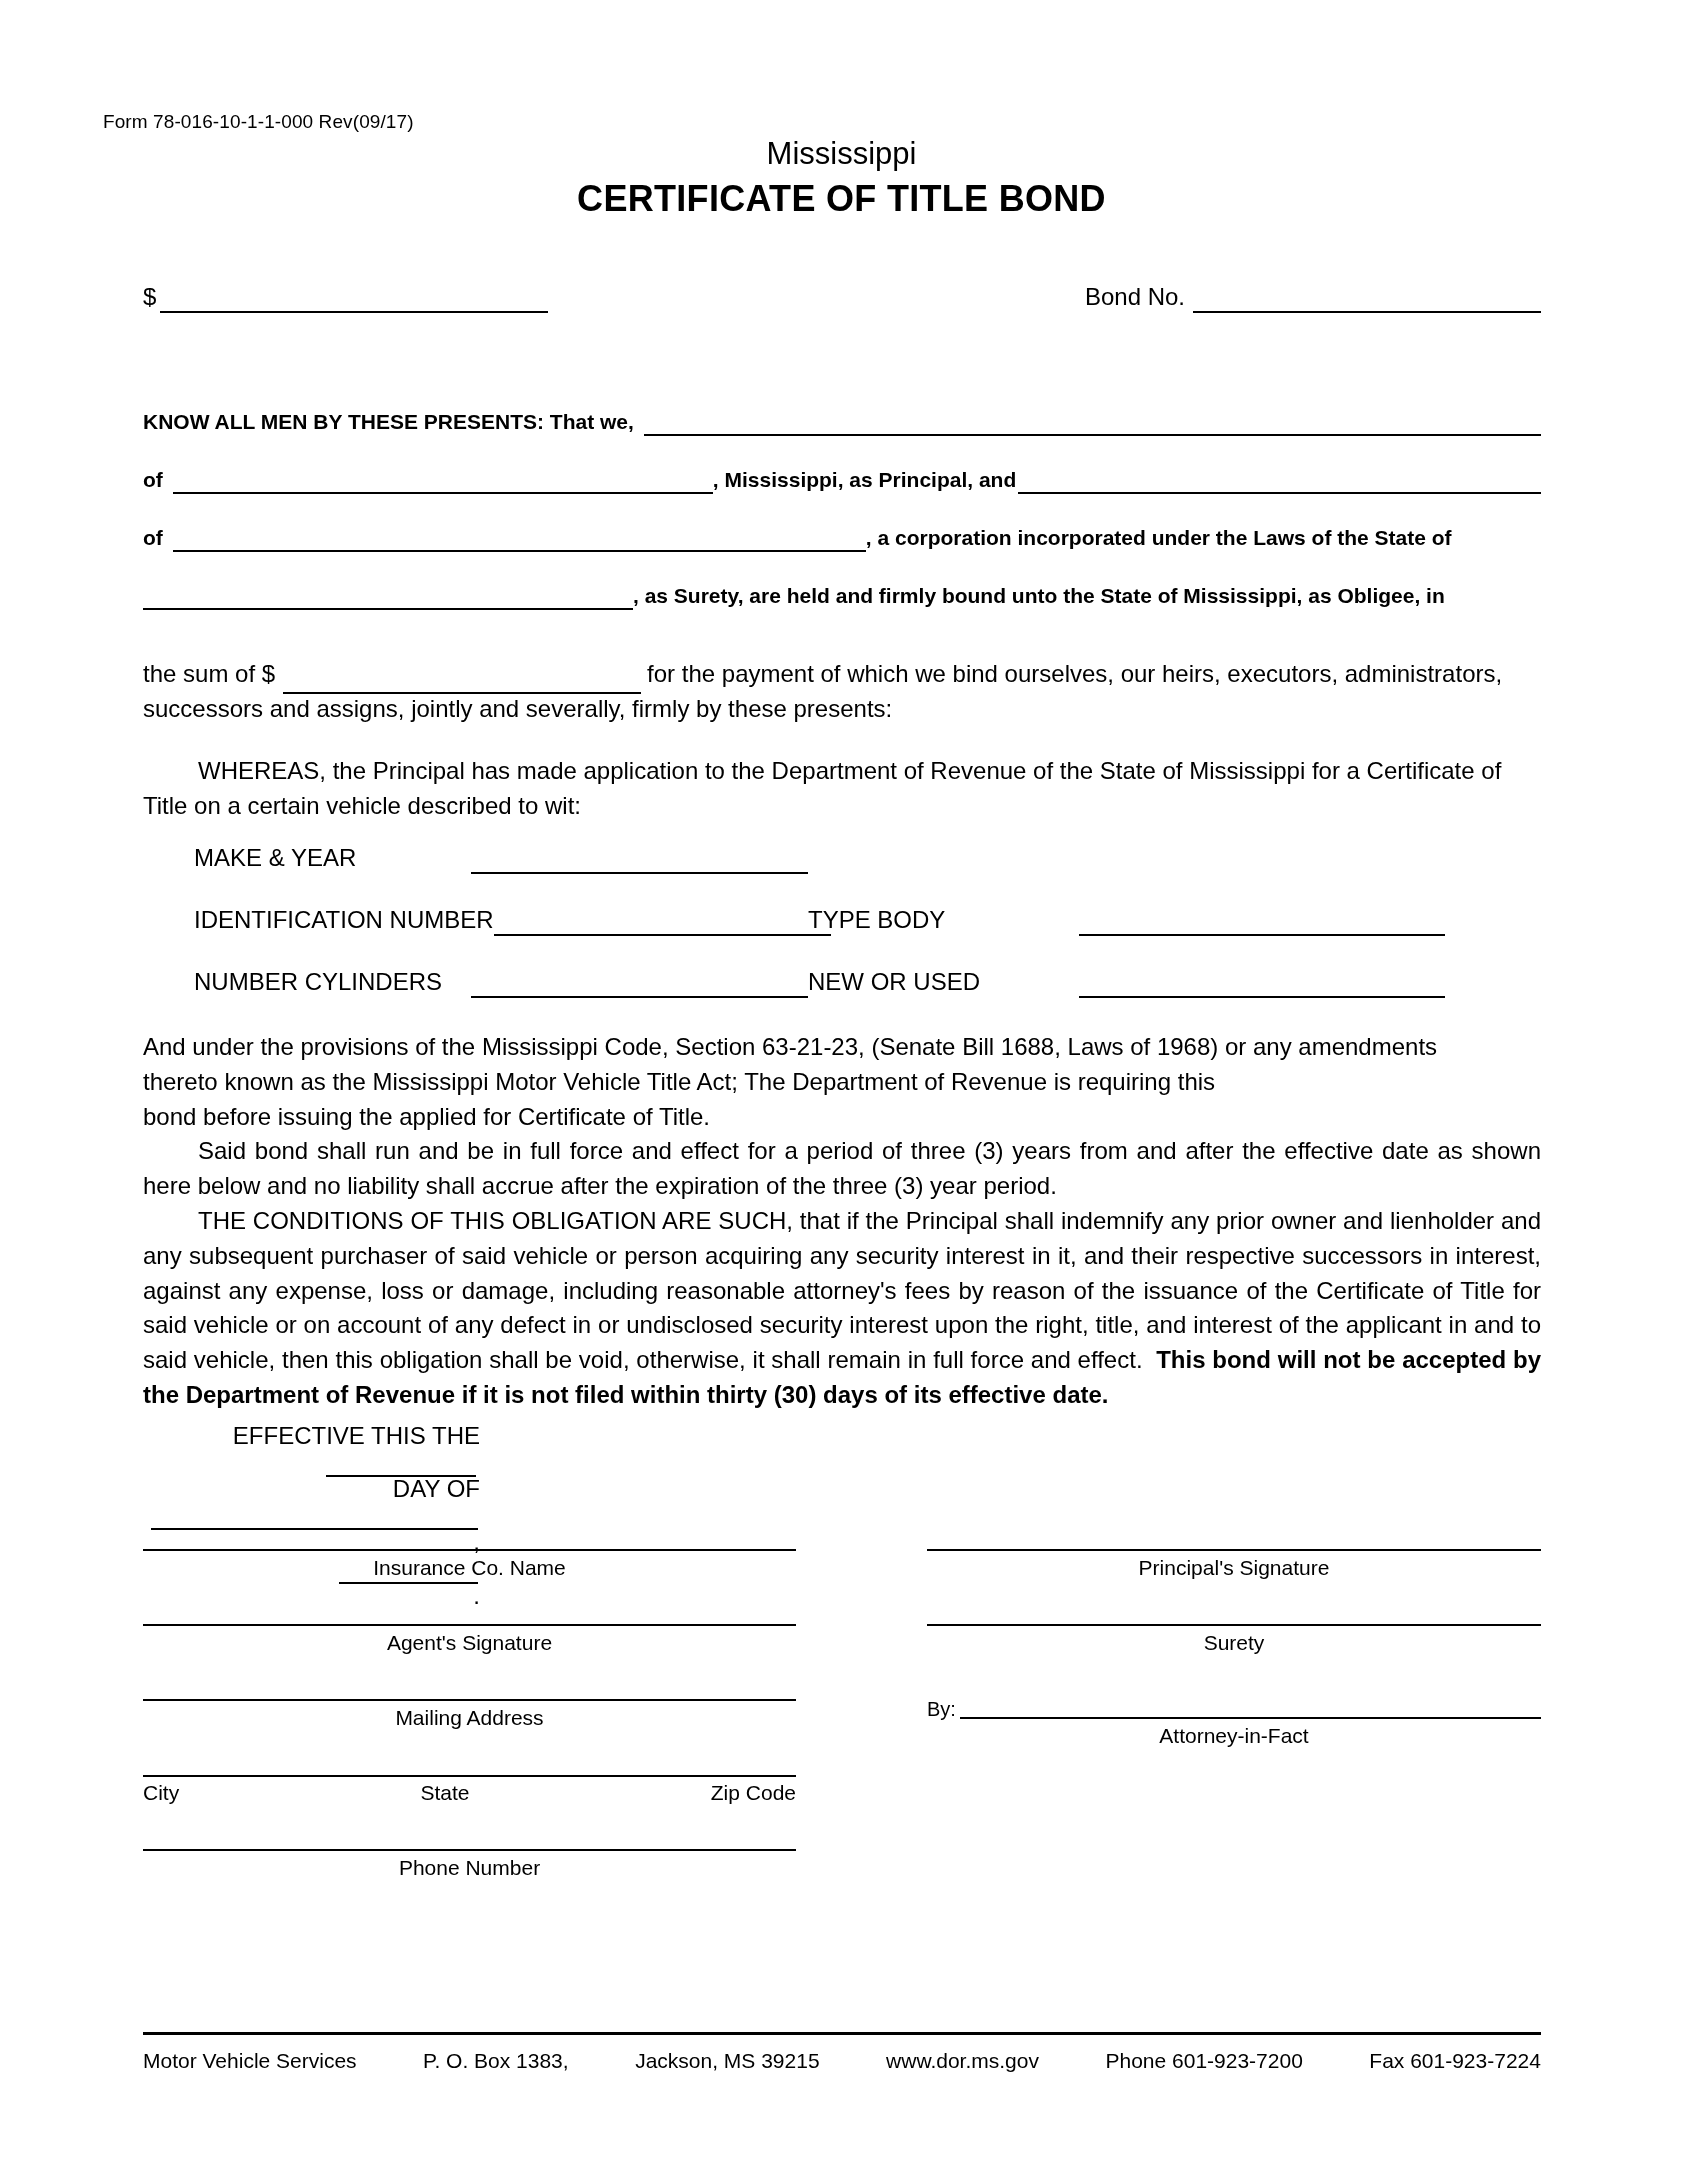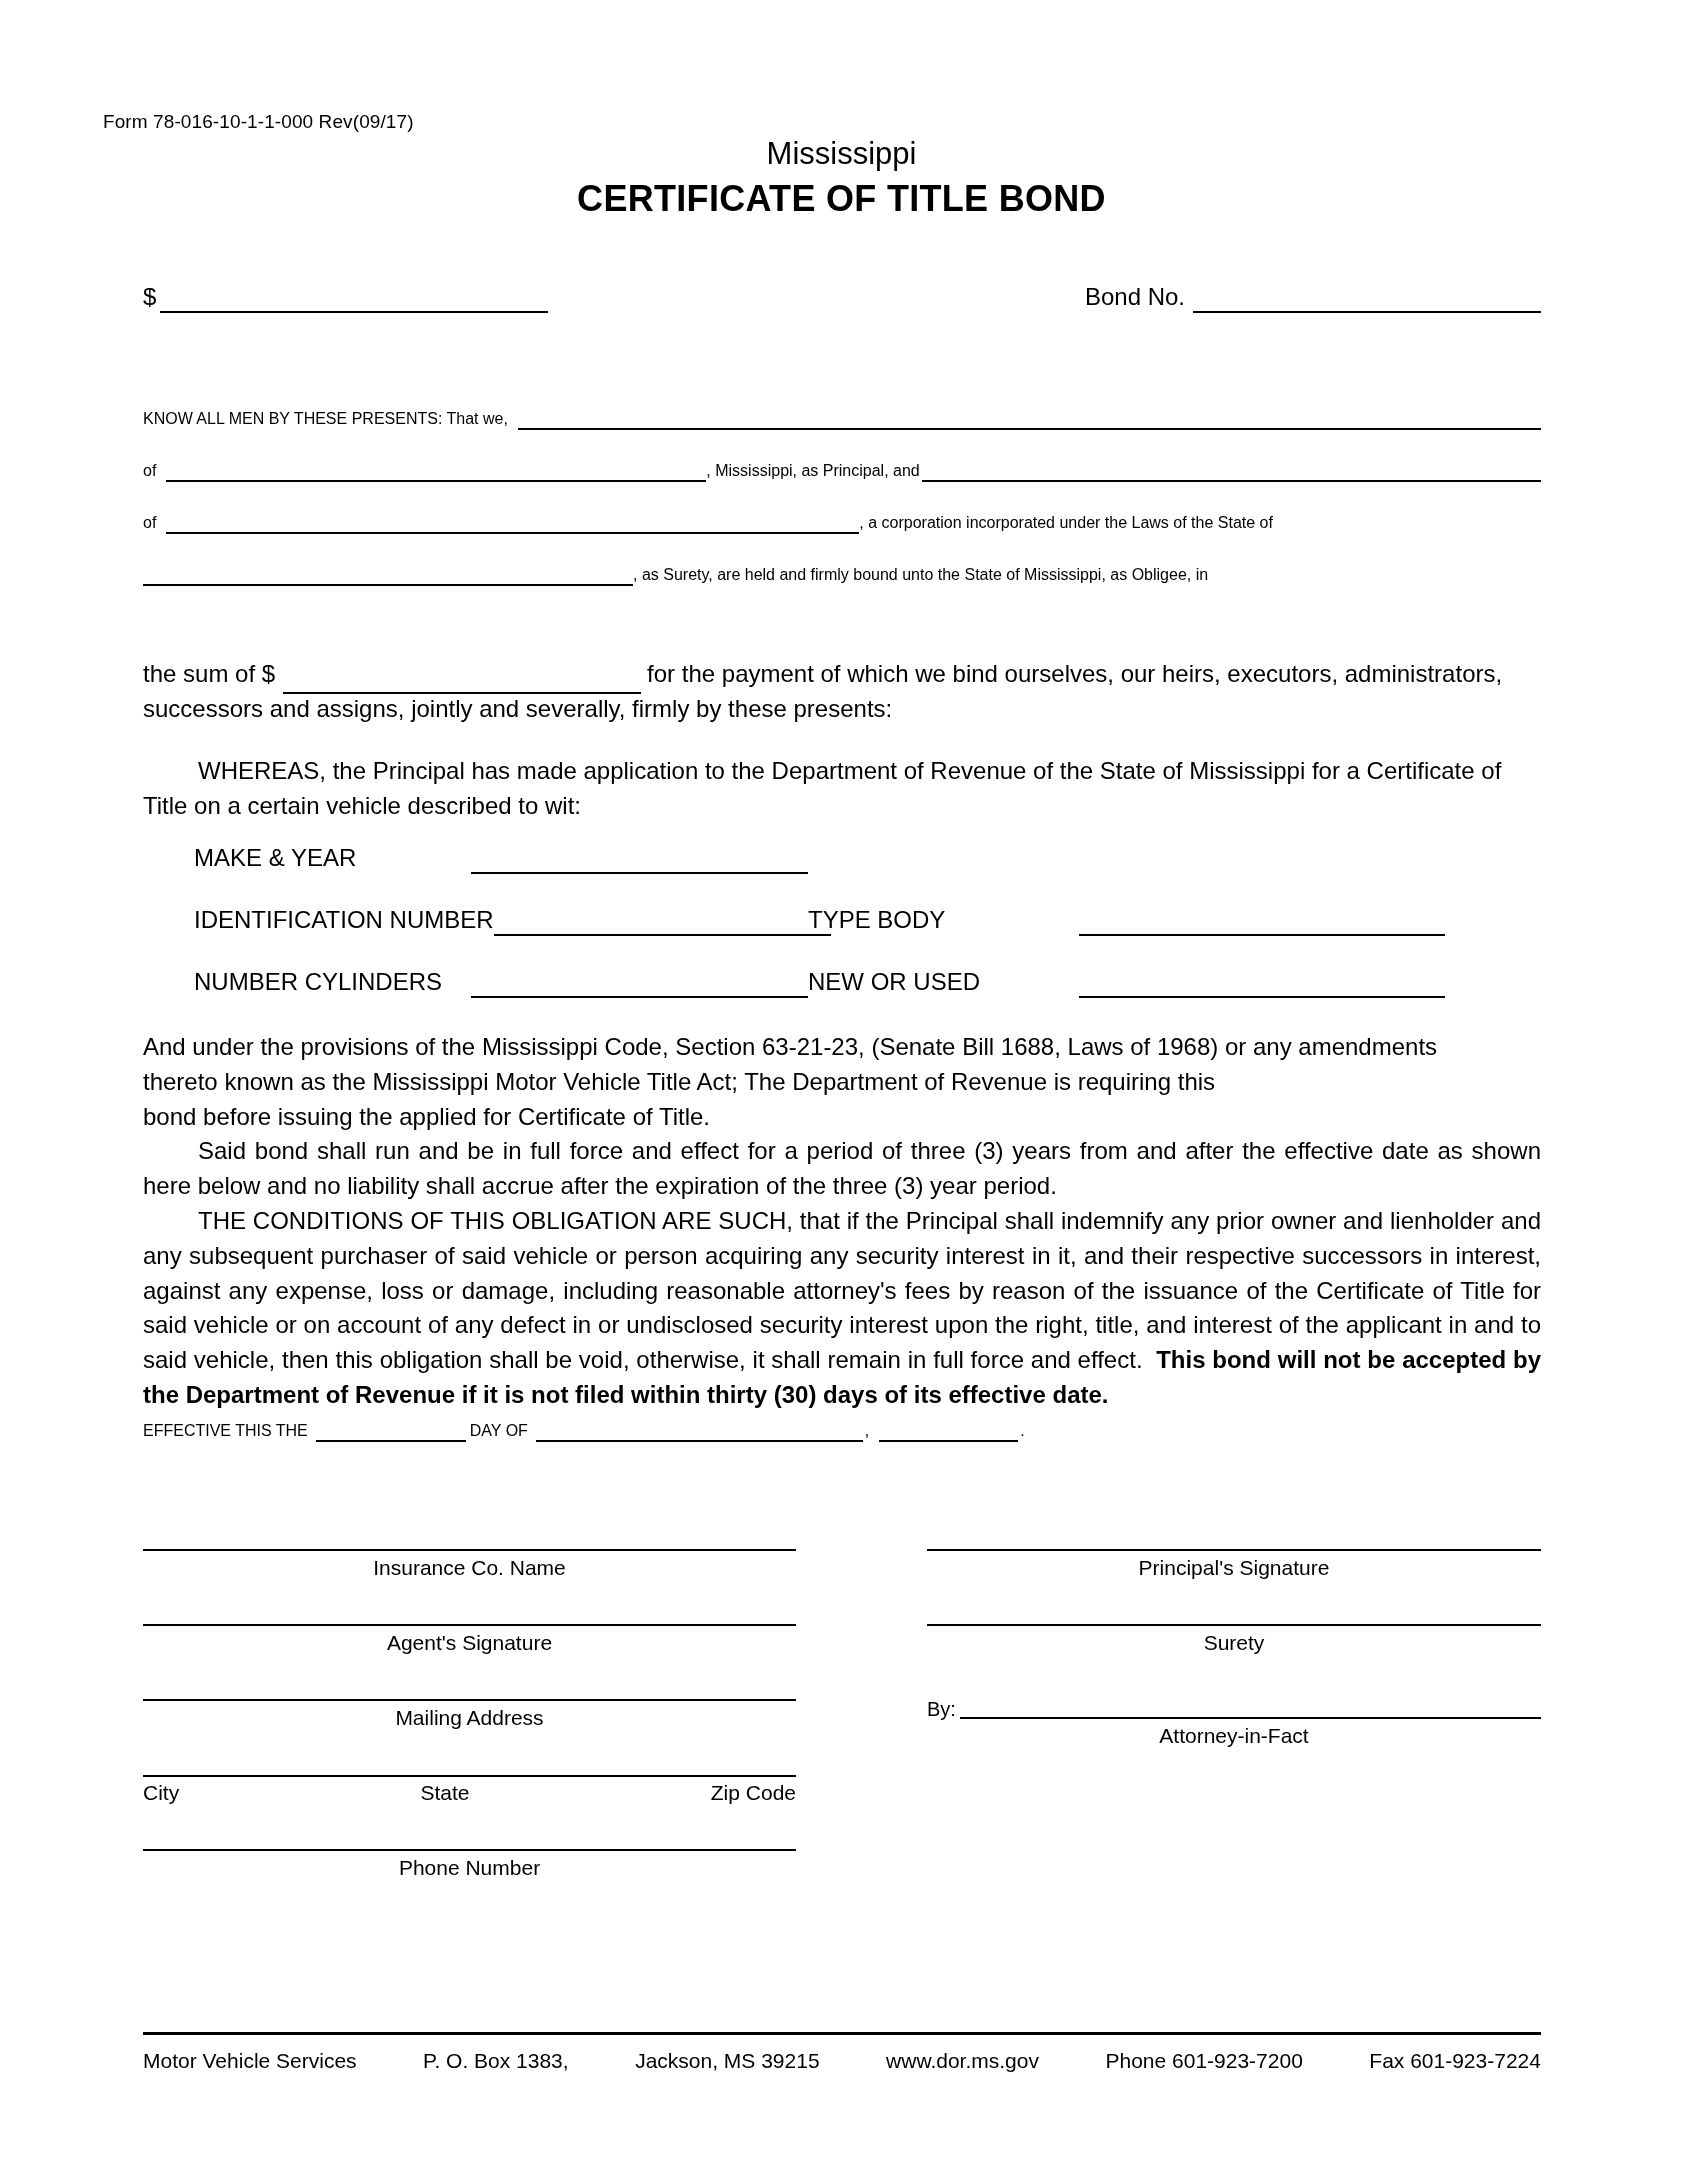"KNOW ALL MEN BY THESE" .body-block { font-size: 16px -> 21px; font-weight: none -> bold }
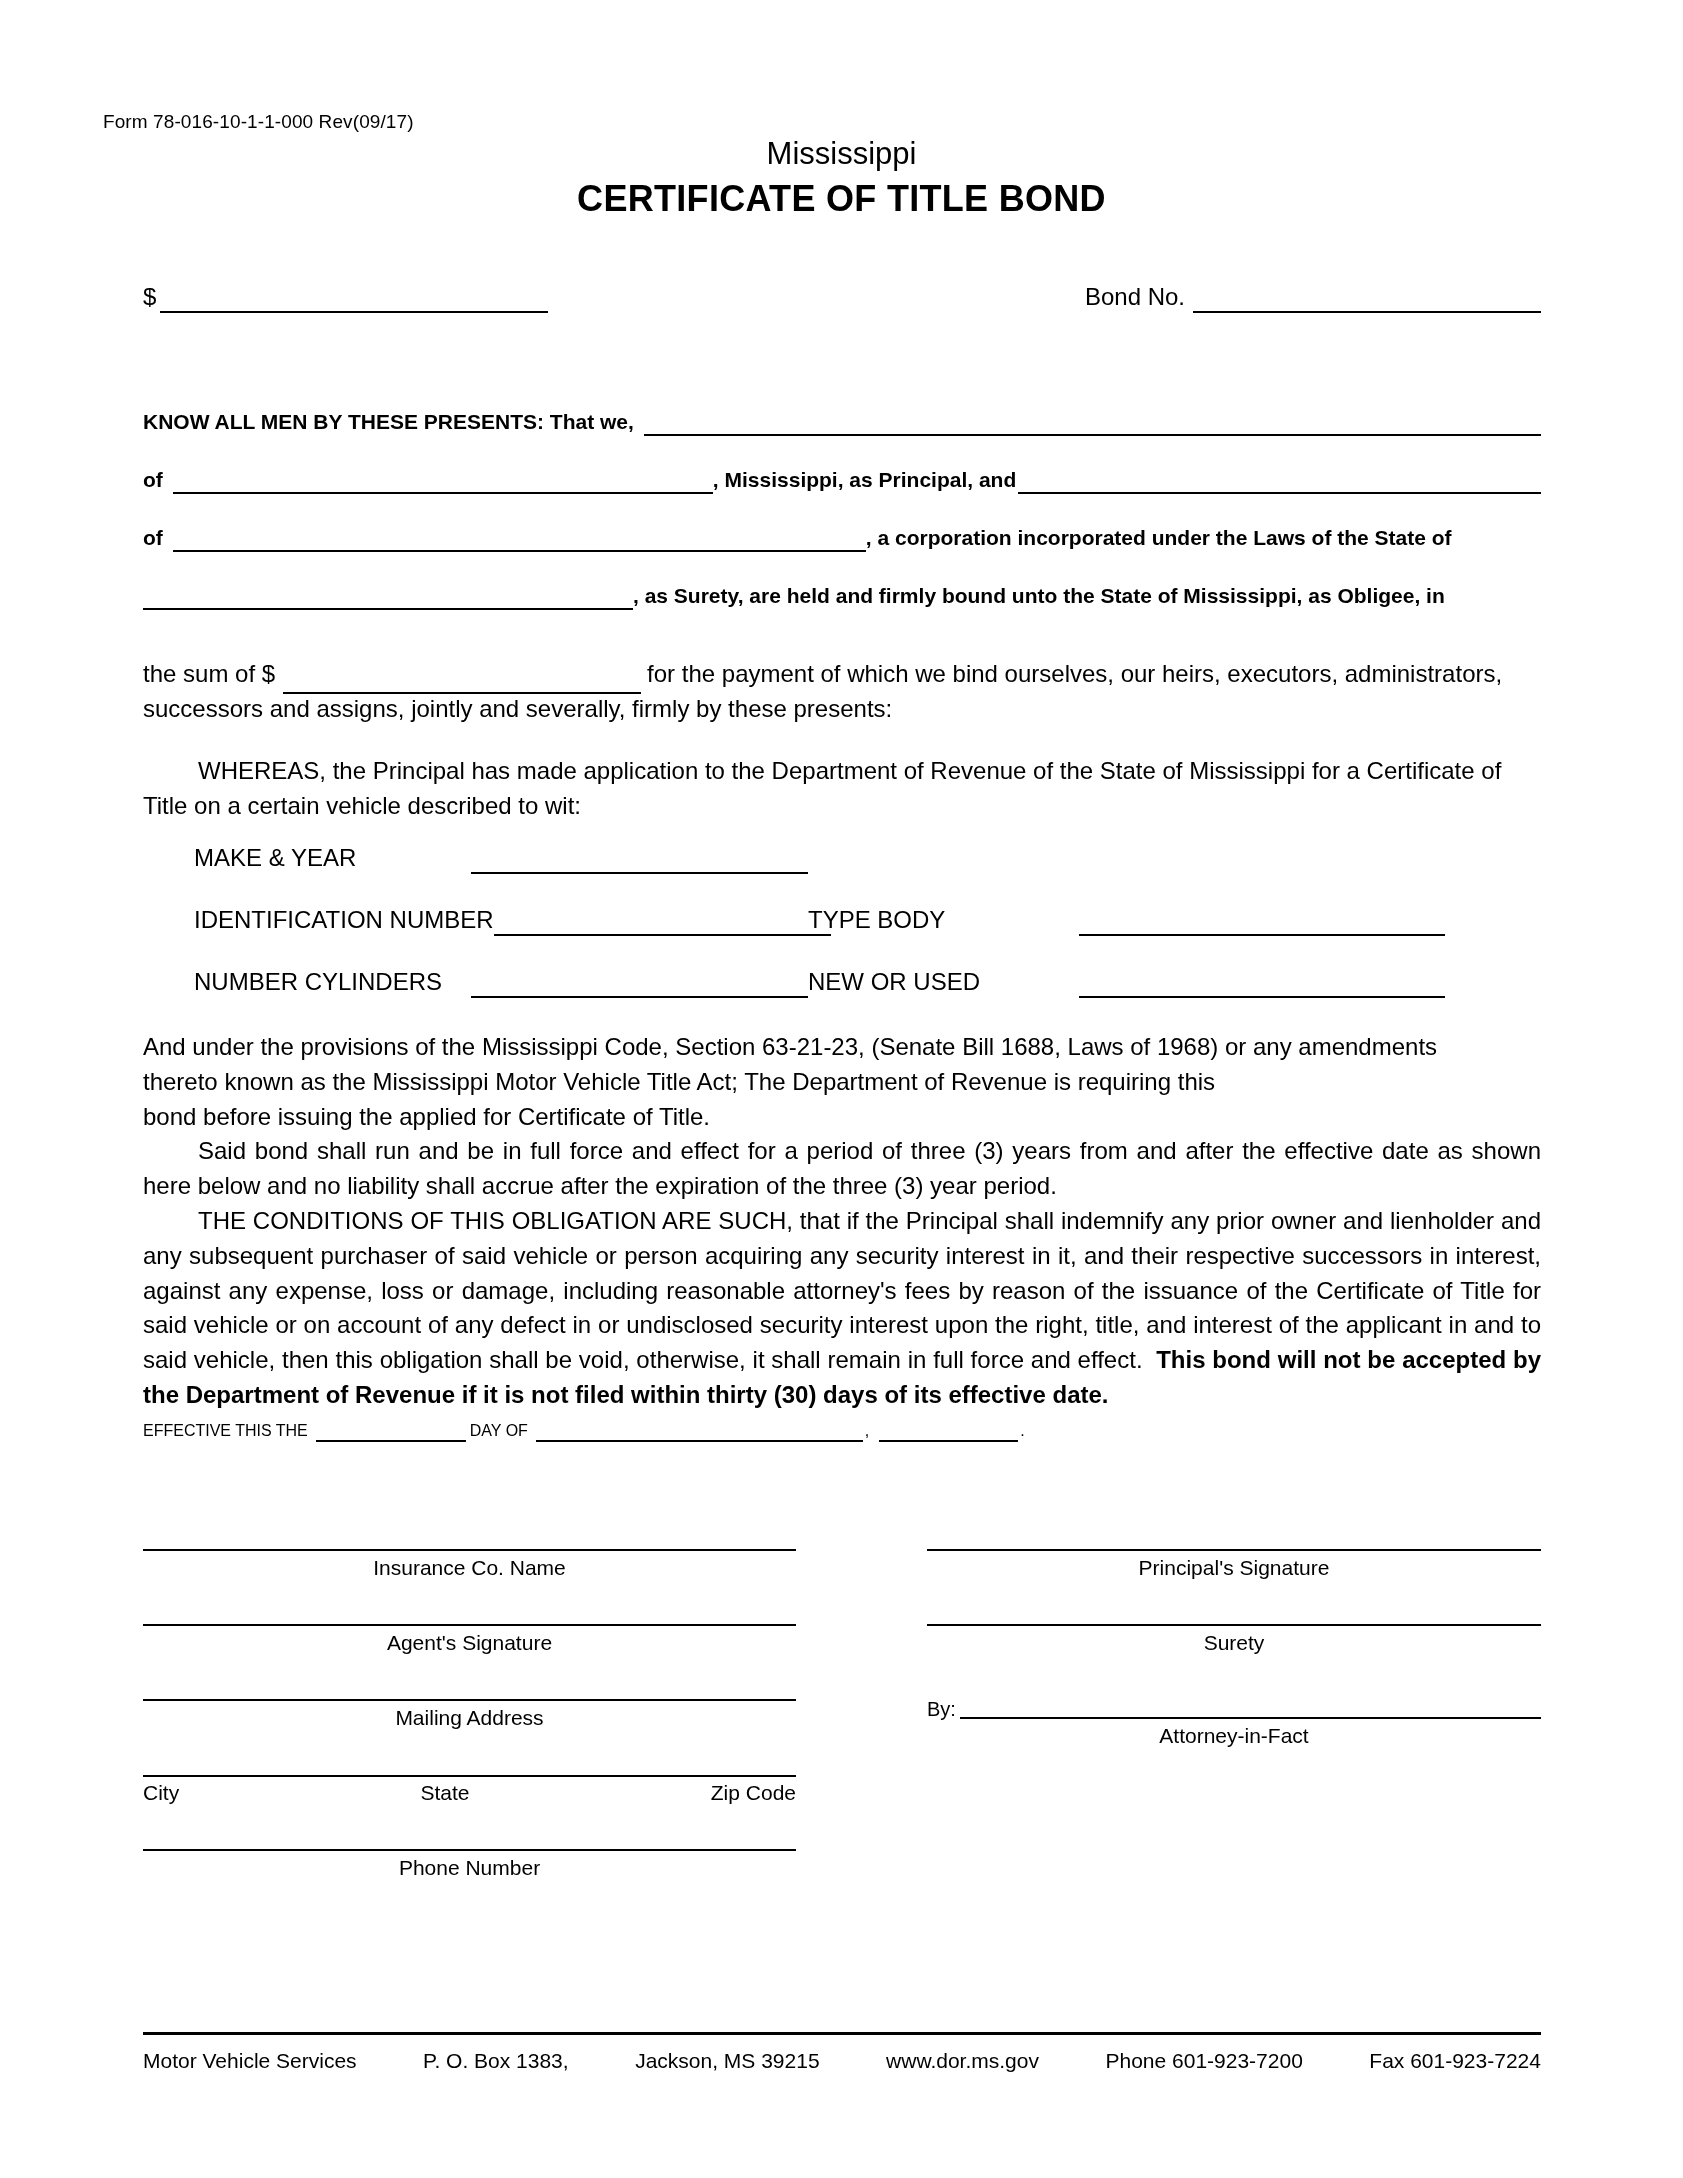"EFFECTIVE THIS THE" .effective { flex-direction: none -> column; font-size: 16px -> 24px }
